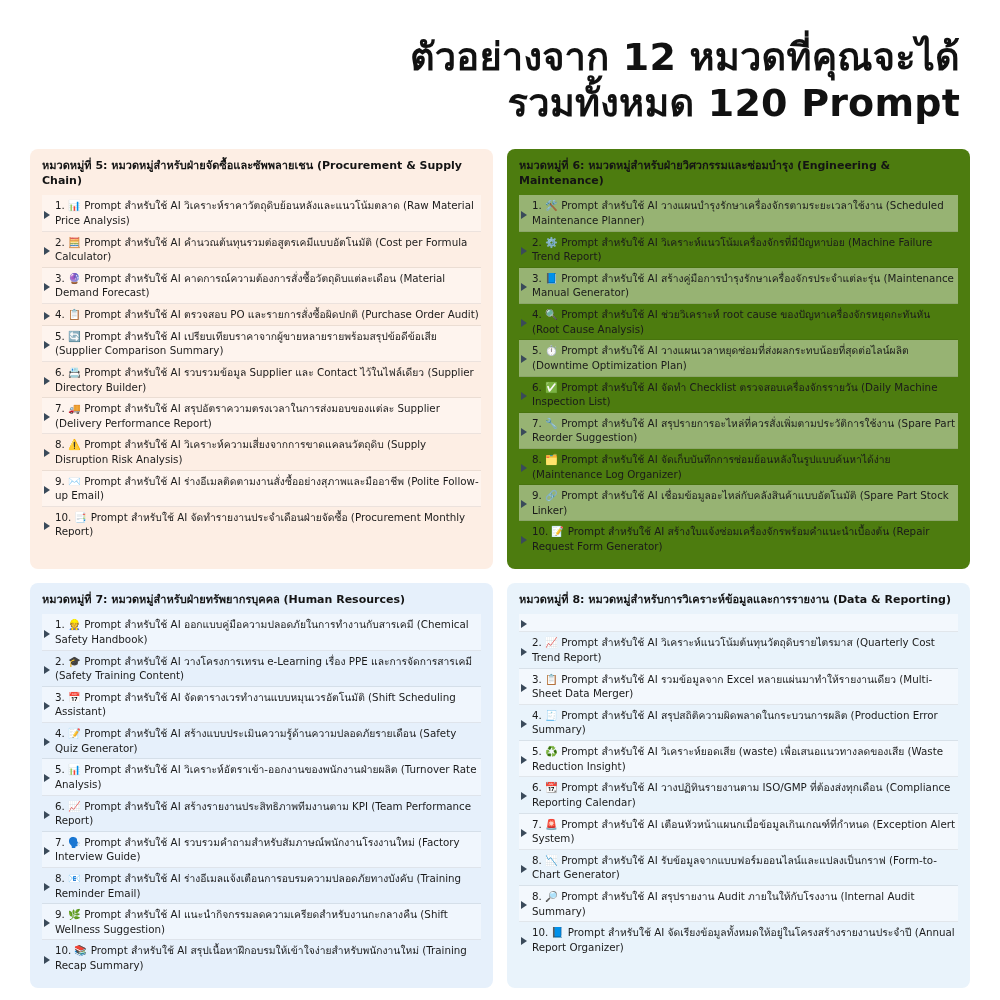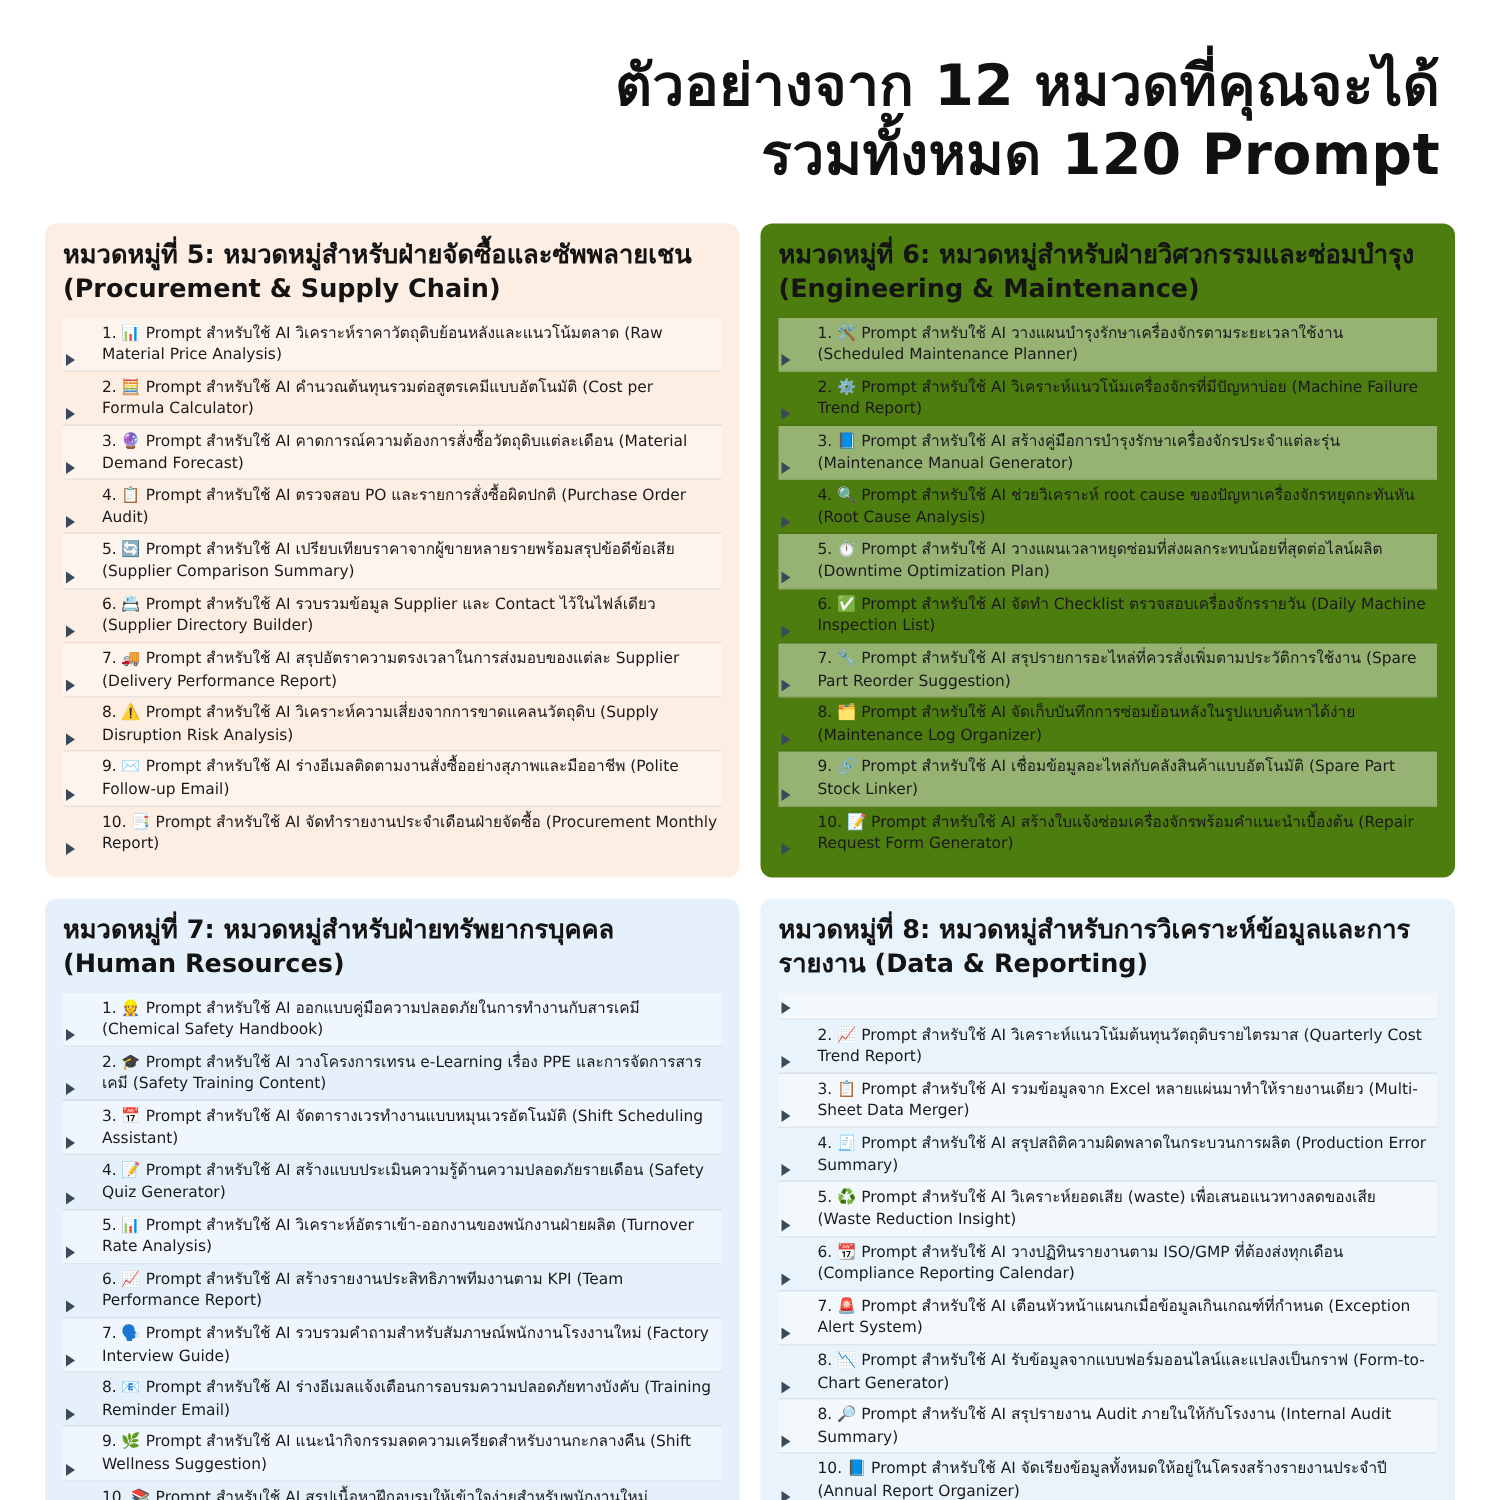"หมวดหมู่ที่ 5:" .card-title { font-size: 17px -> 11px }
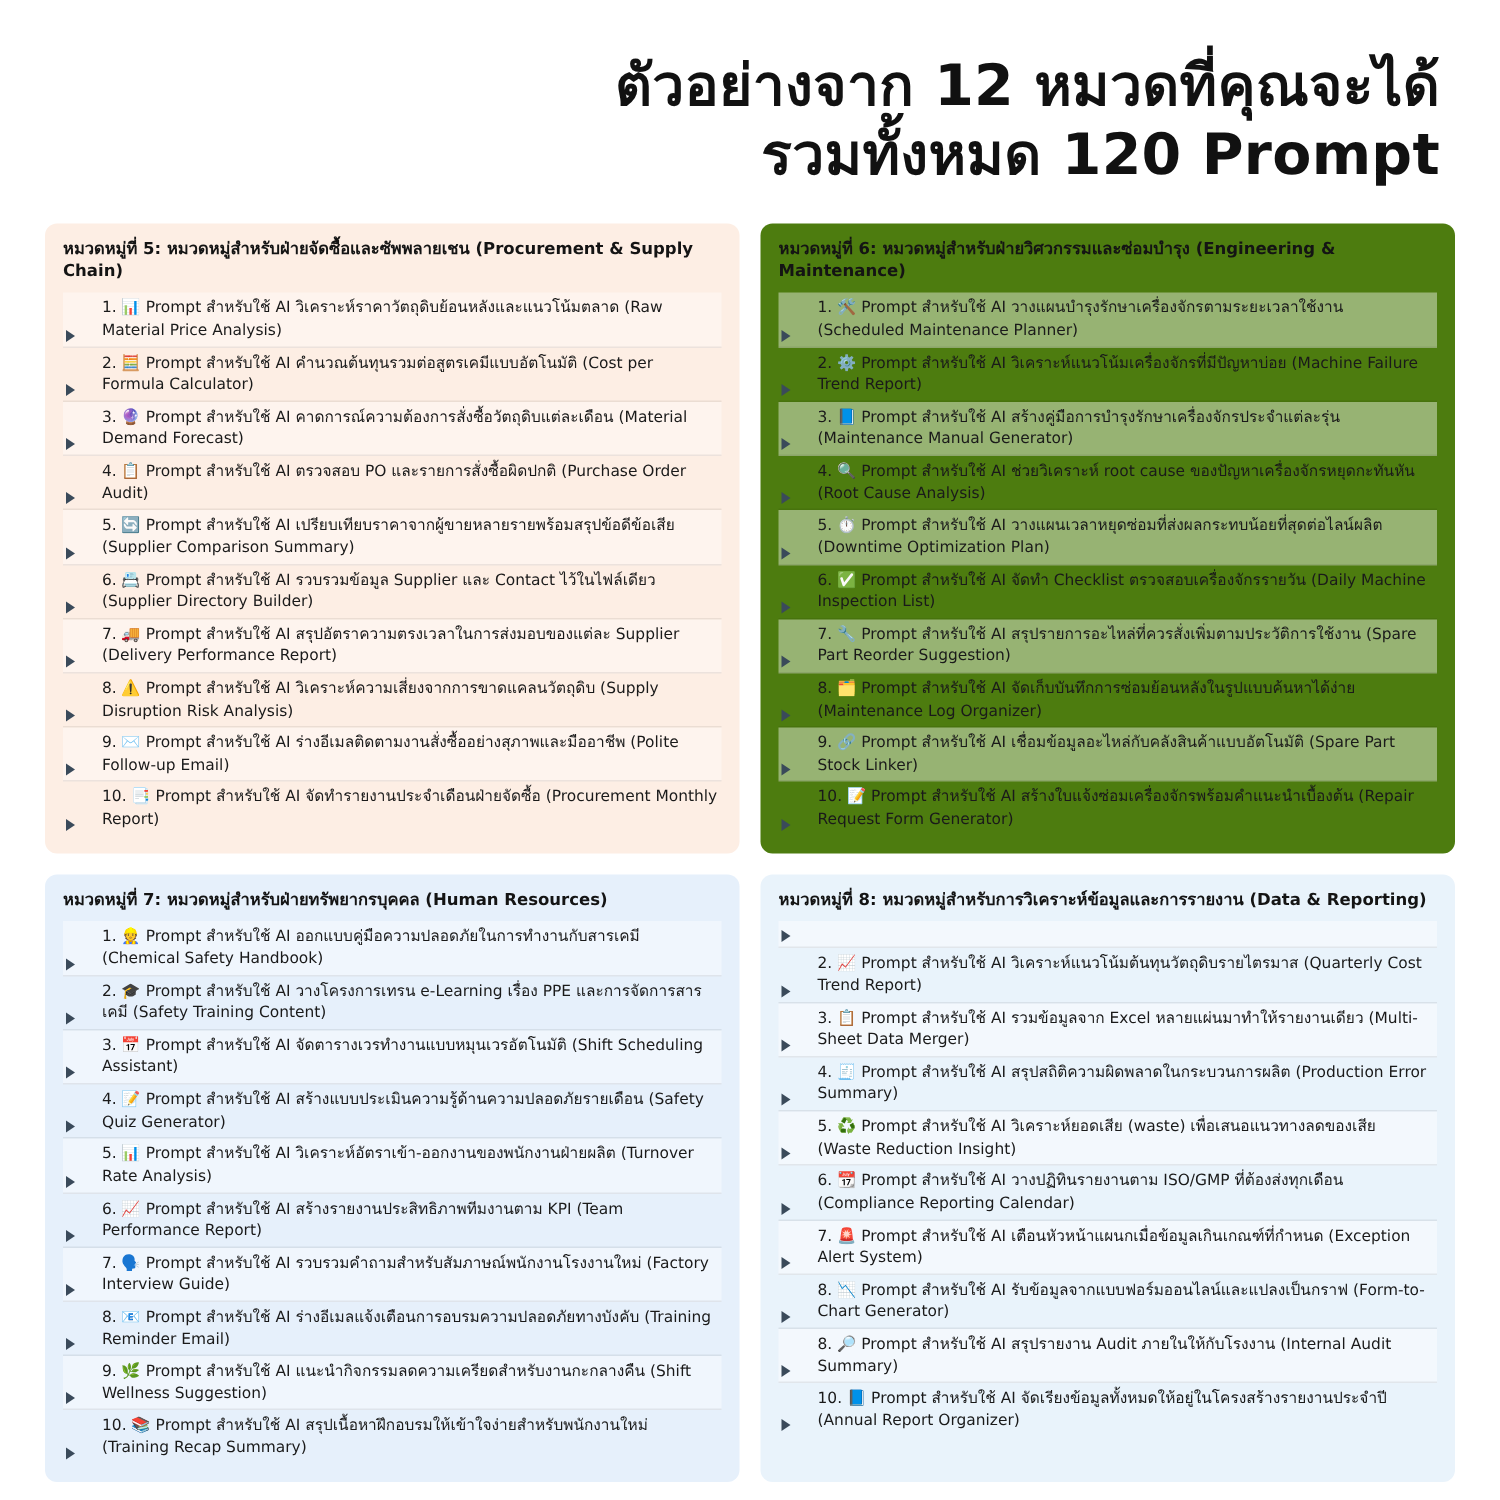"1. 📊 Prompt สำหรับใช้ AI" ul.items li { align-items: flex-end -> center; gap: 18px -> 5px }
